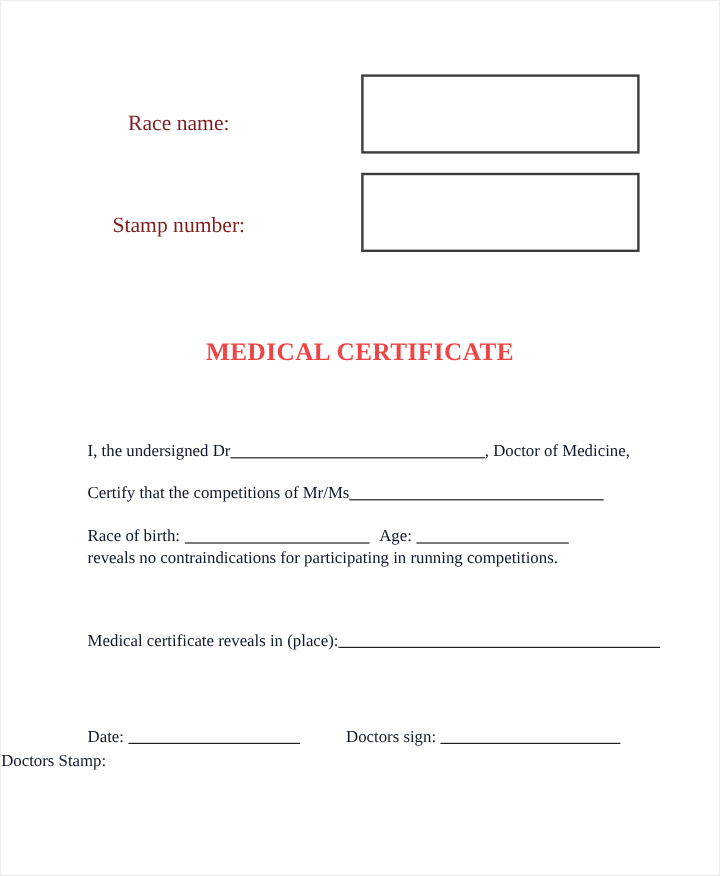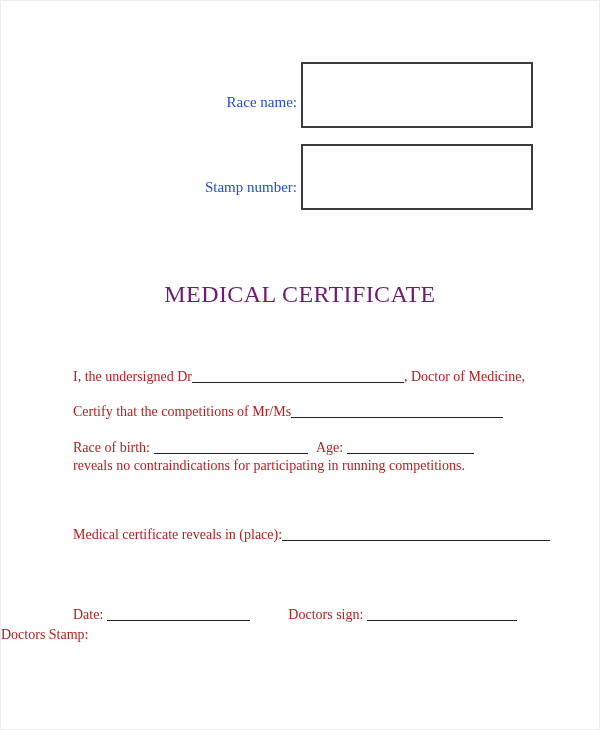"Race name:" .field-label { color: #1d4ed8 -> #7f1d1d; font-size: 15px -> 18px; text-align: right -> center }
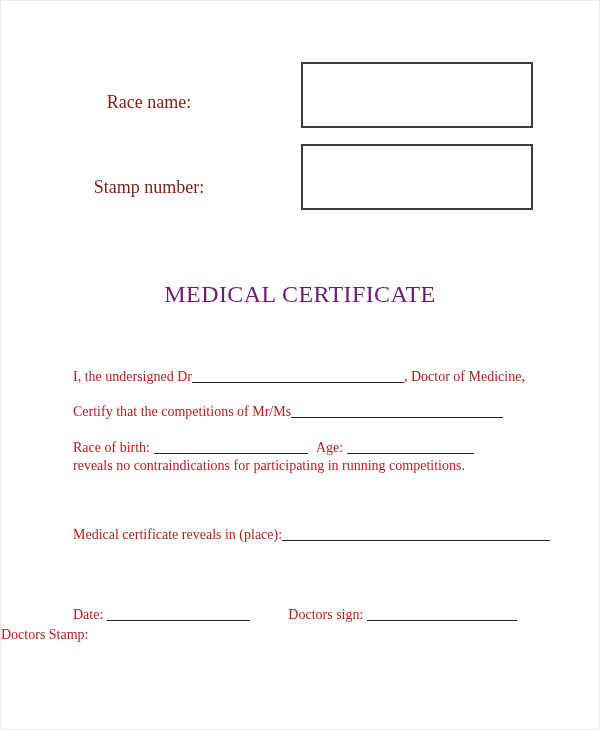"MEDICAL CERTIFICATE" .title { color: #701a75 -> #ef4444; font-size: 24px -> 21px; font-weight: normal -> bold }
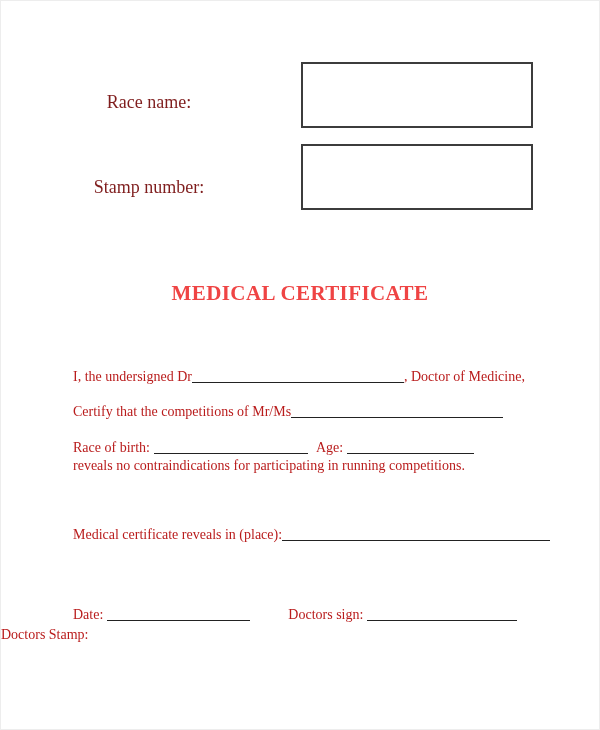"I, the undersigned Dr ," .line { color: #b91c1c -> #0f172a }
